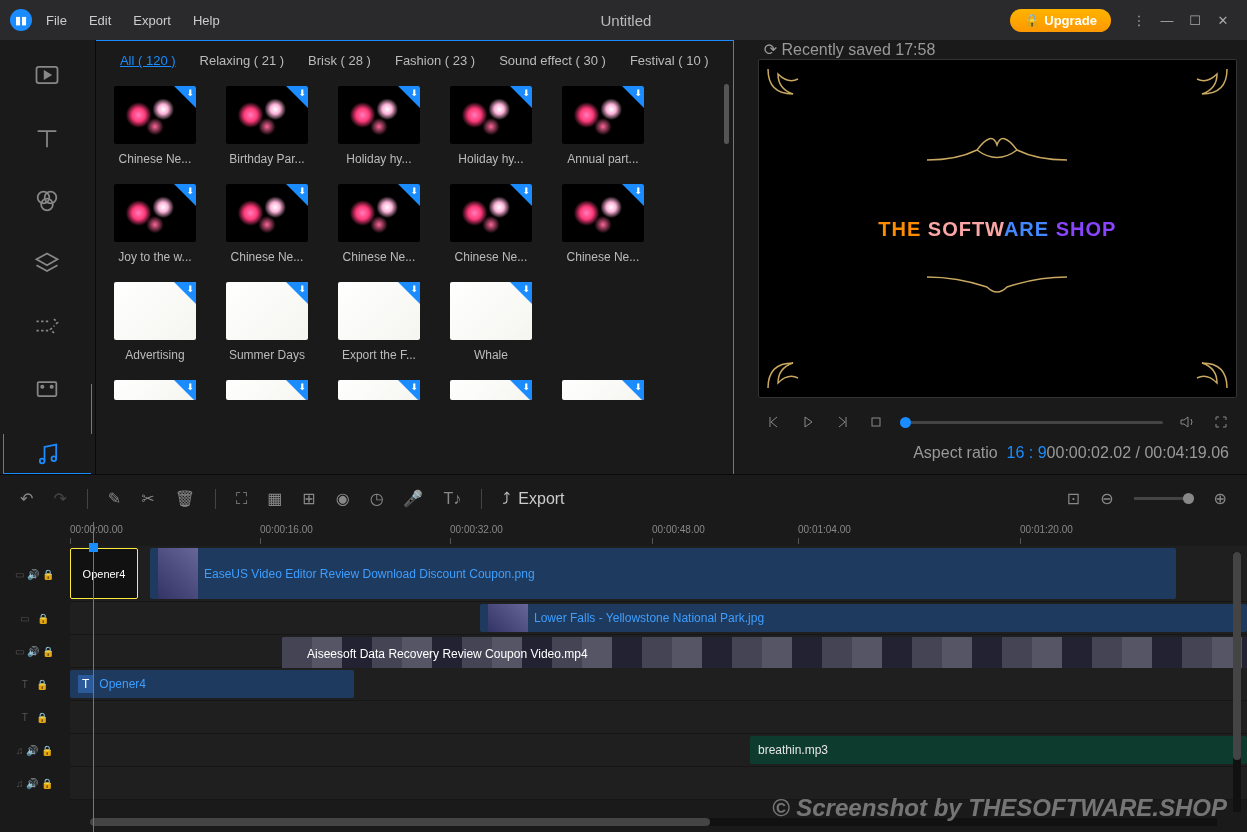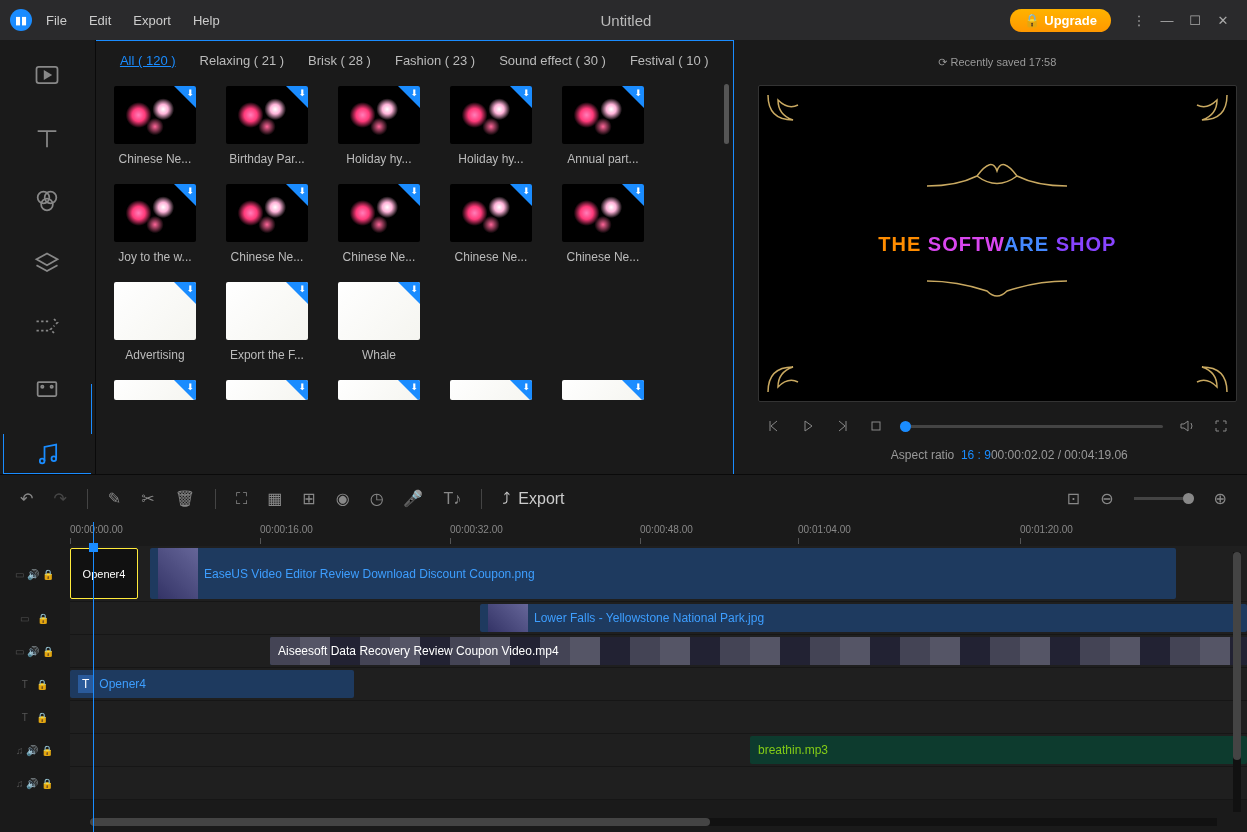"⟳ Recently saved 17:58" .saved { font-size: 11px -> 16px; padding: 16px 6px -> 0 6px; text-align: center -> left }
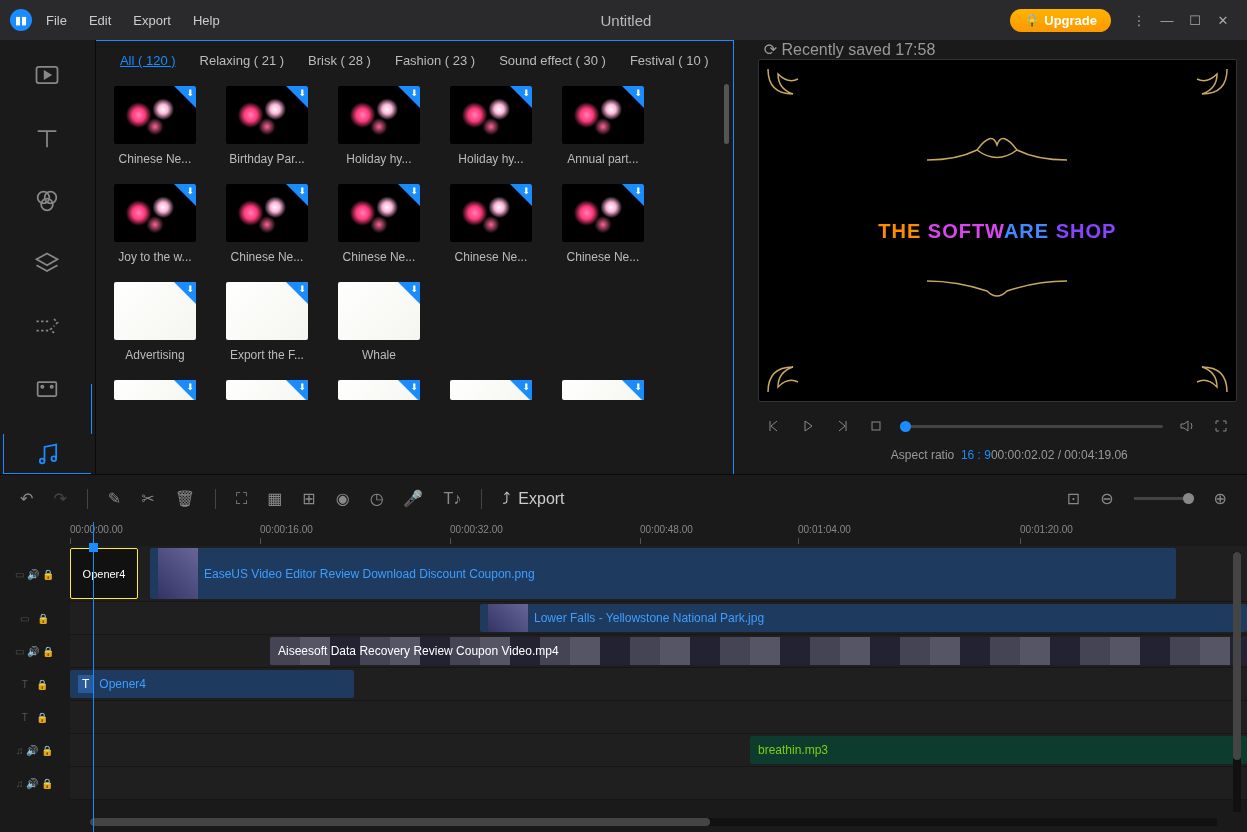"SOFTW" .preview-text span:nth-child(2) { color: #d946ef -> #fca5a5 }
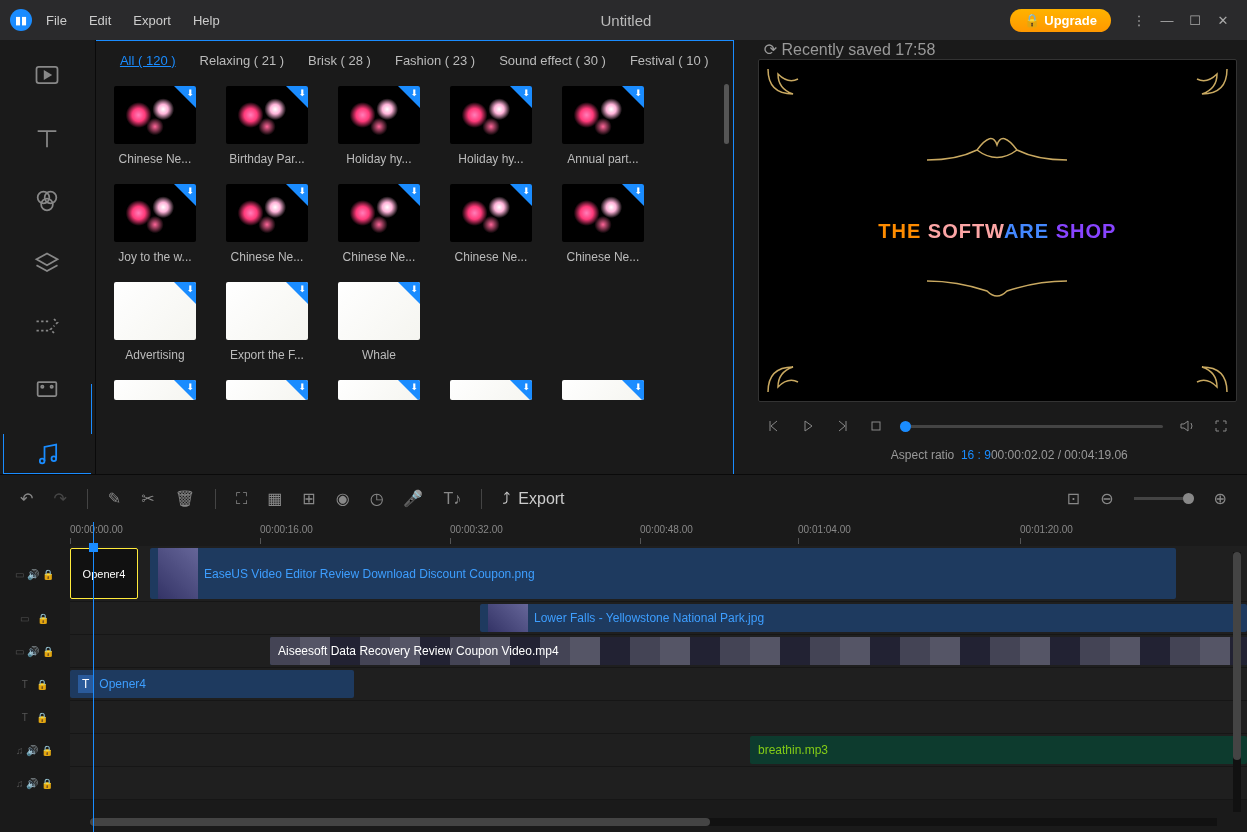"Summer Days" div.card { html: none -> <div> <div> <div></div> </div> <div>Summer Days</div> </div> }
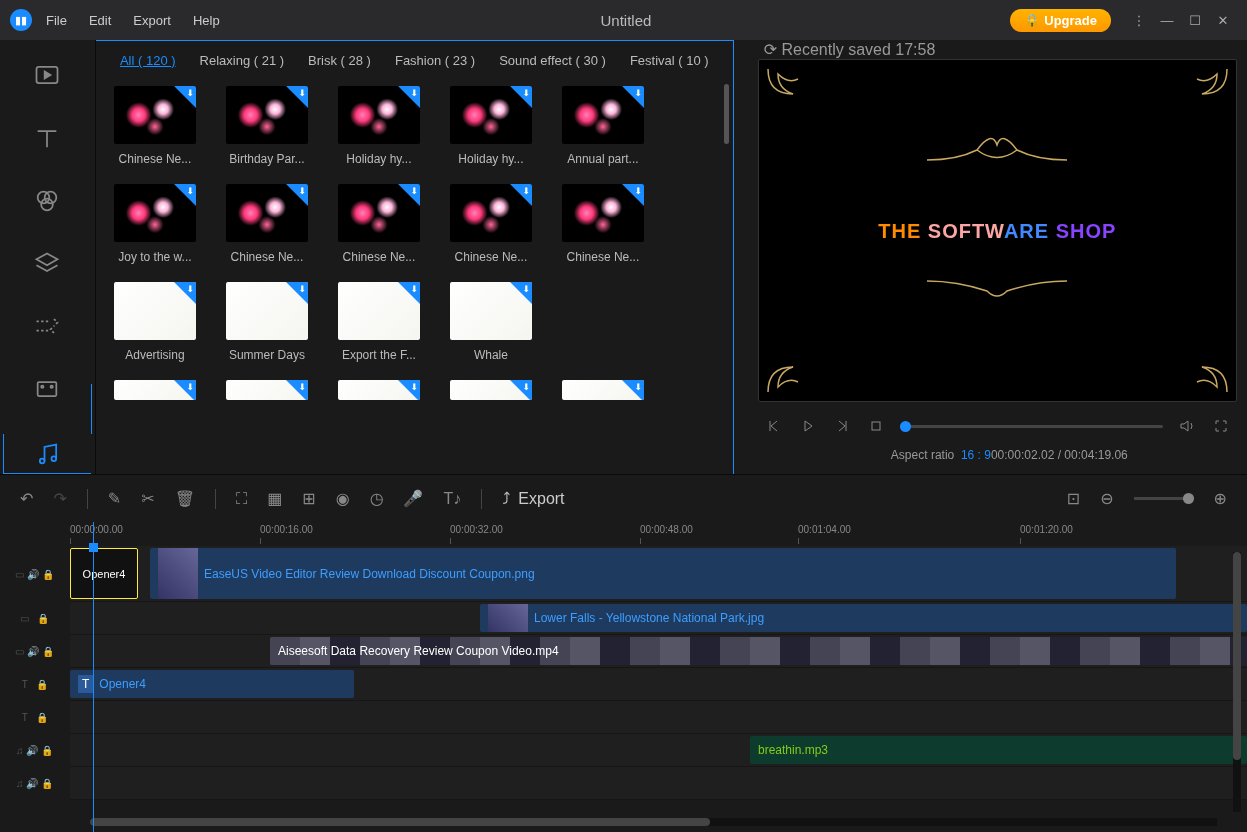"Aspect ratio 16 : 9" .aspect { font-size: 12px -> 16px; justify-content: center -> flex-end }
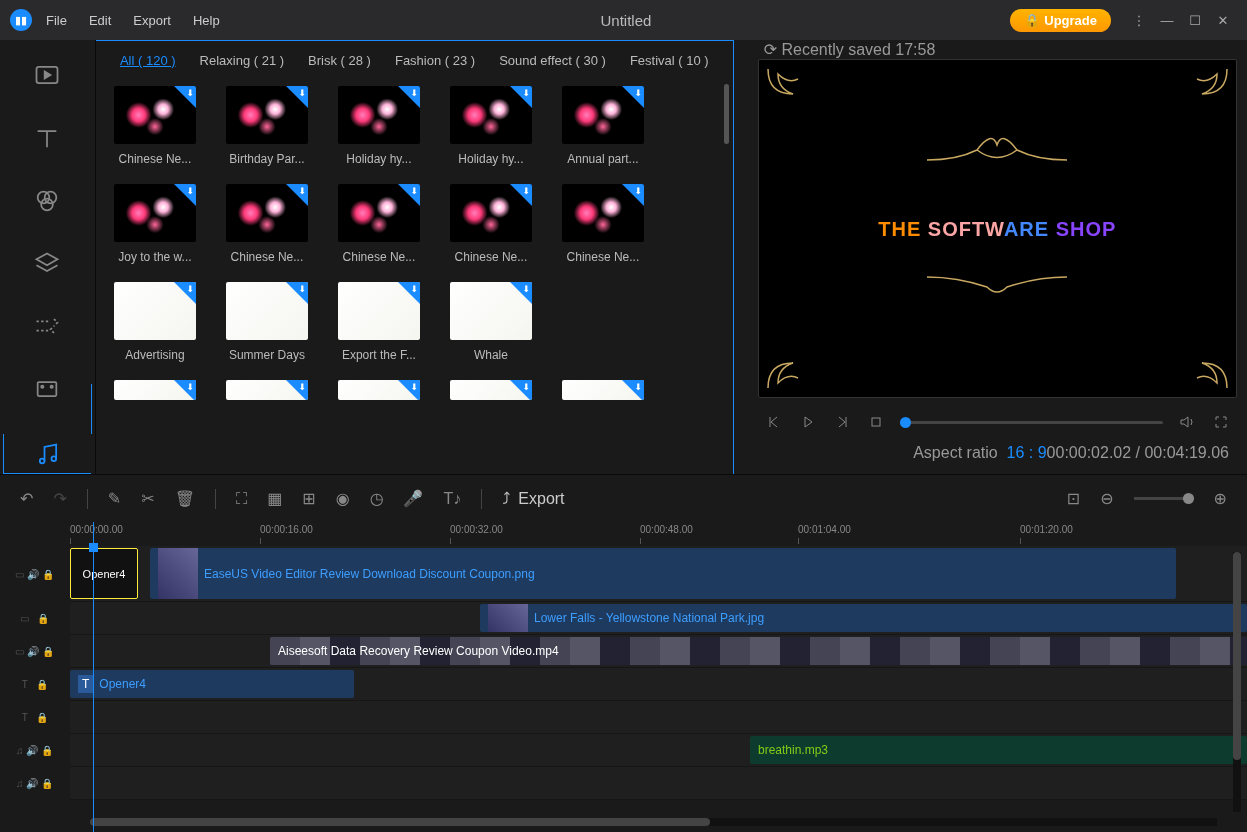"00:00:48.00" div.ruler-tick { left: 570px -> 582px }
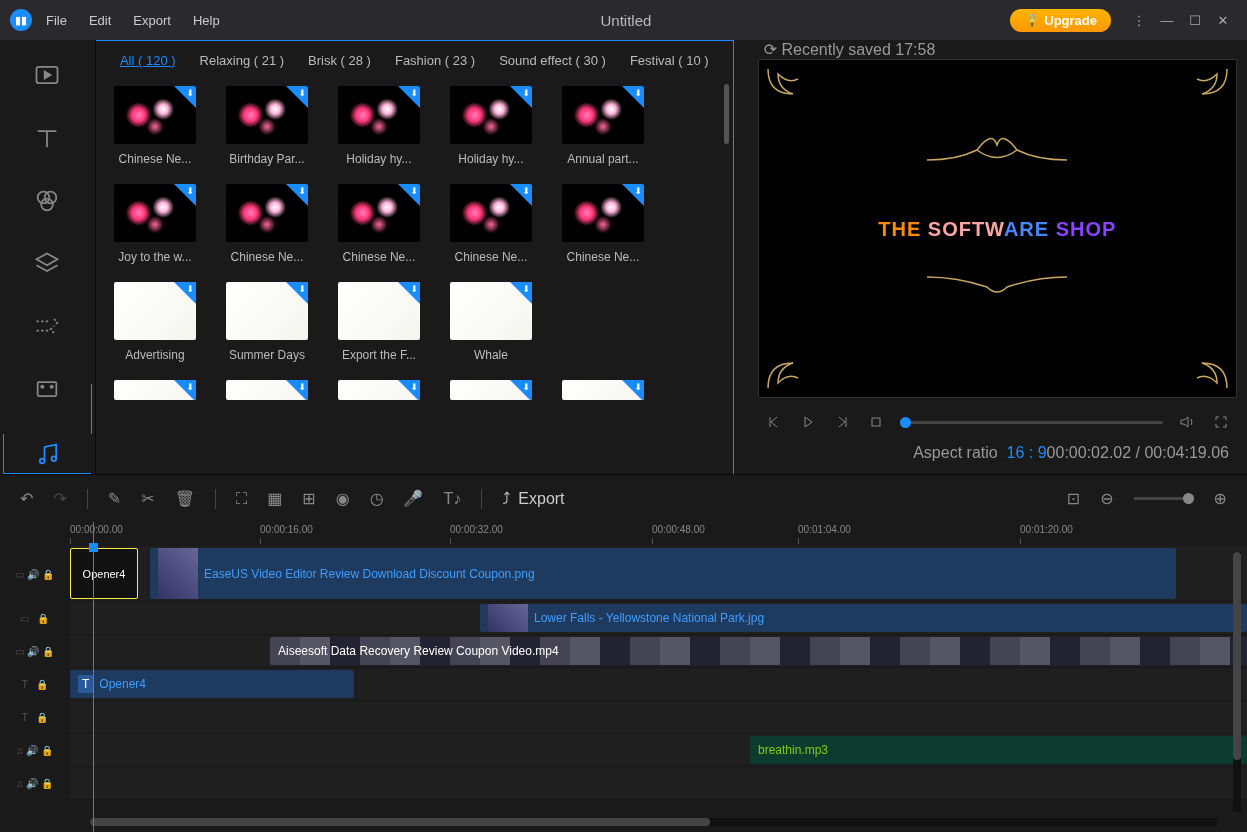"Aiseesoft Data Recovery Review Coupon" div.clip { left: 200px -> 212px; padding: 0 -> 17px }
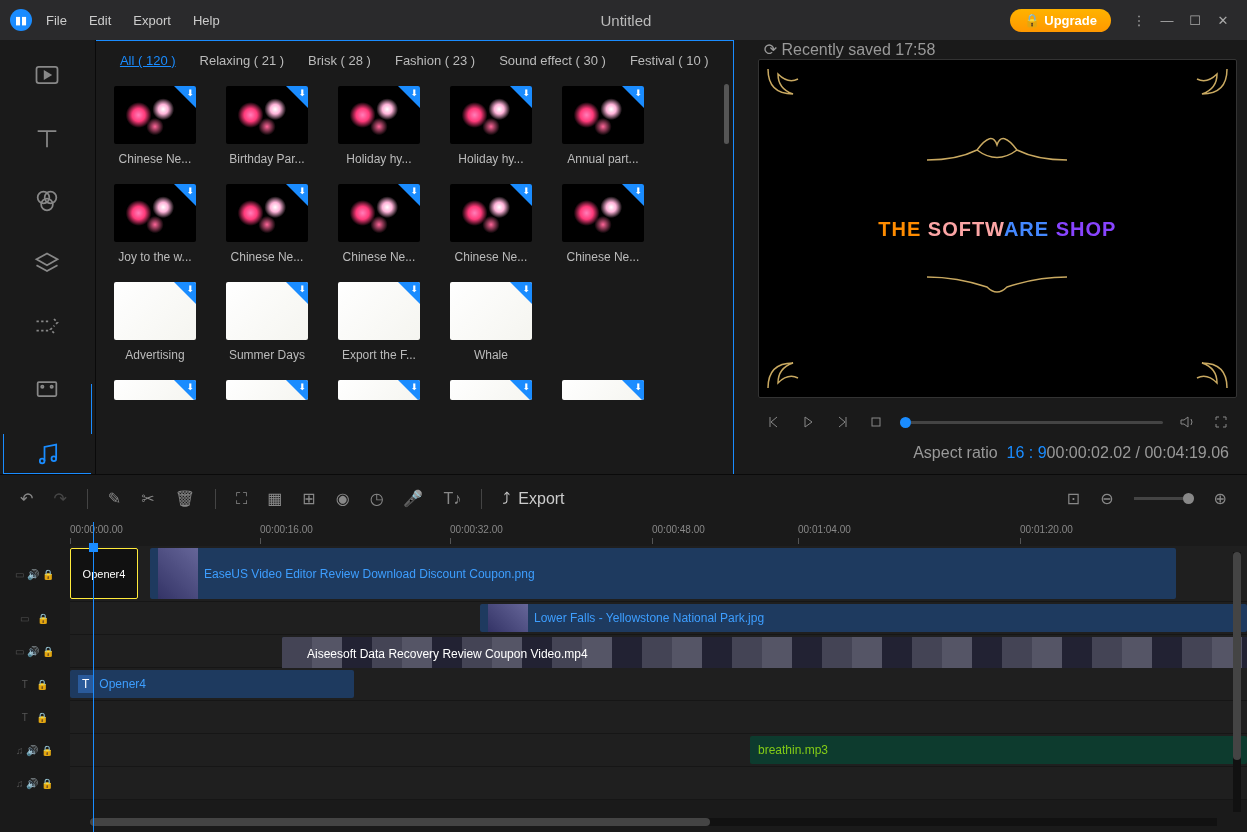"breathin.mp3" .clip.aud { color: #84cc16 -> #e5e5e5 }
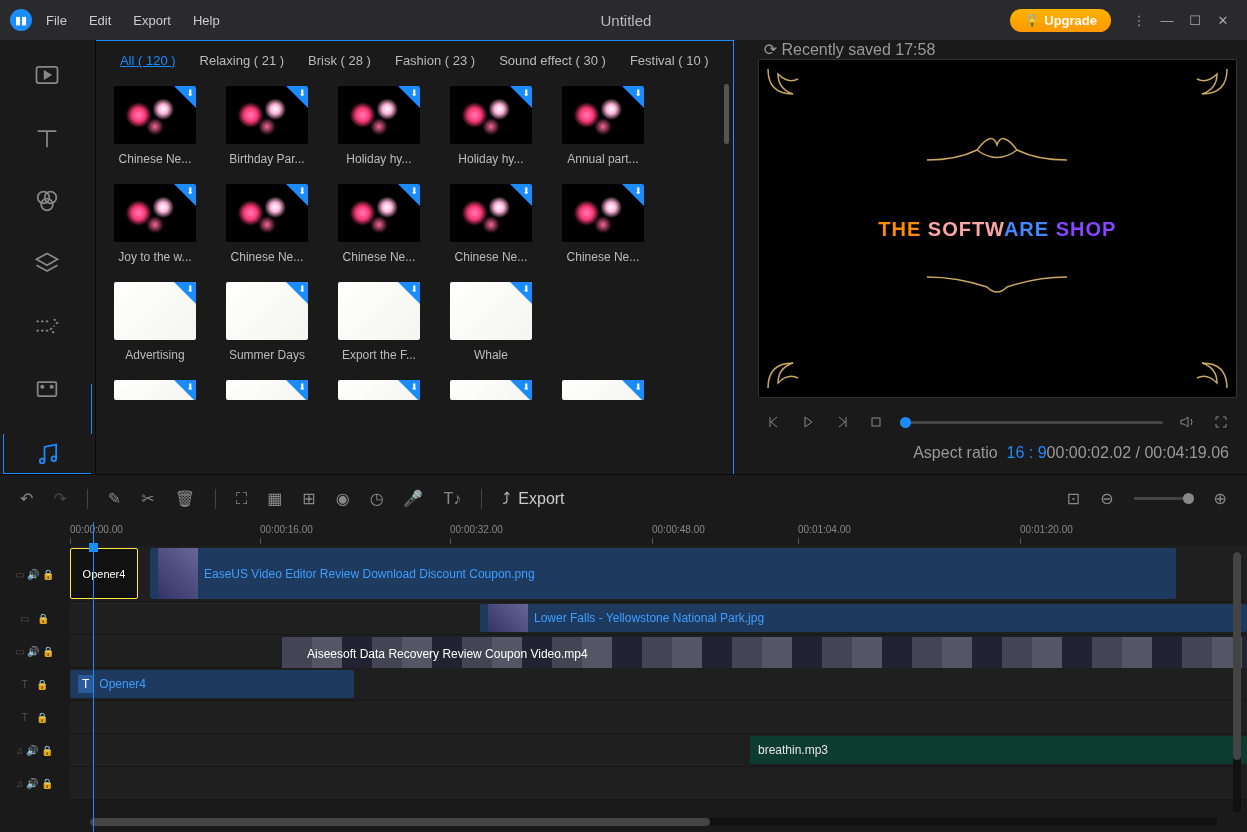"© Screenshot by THESOFTWARE.SHOP" div.watermark { html: none -> <div>© Screenshot by THESOFTWARE.SHOP</div> }
